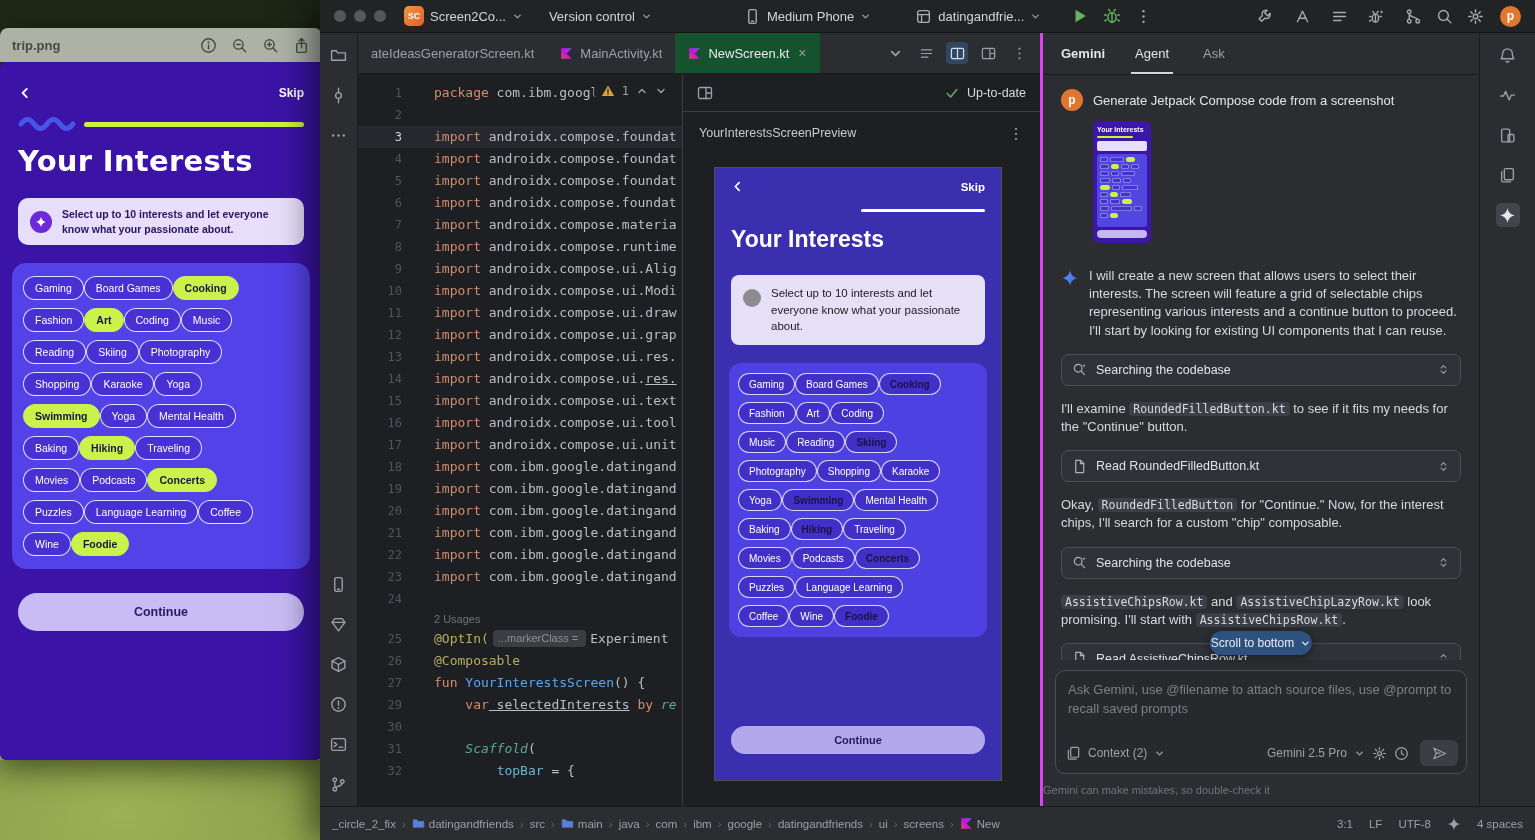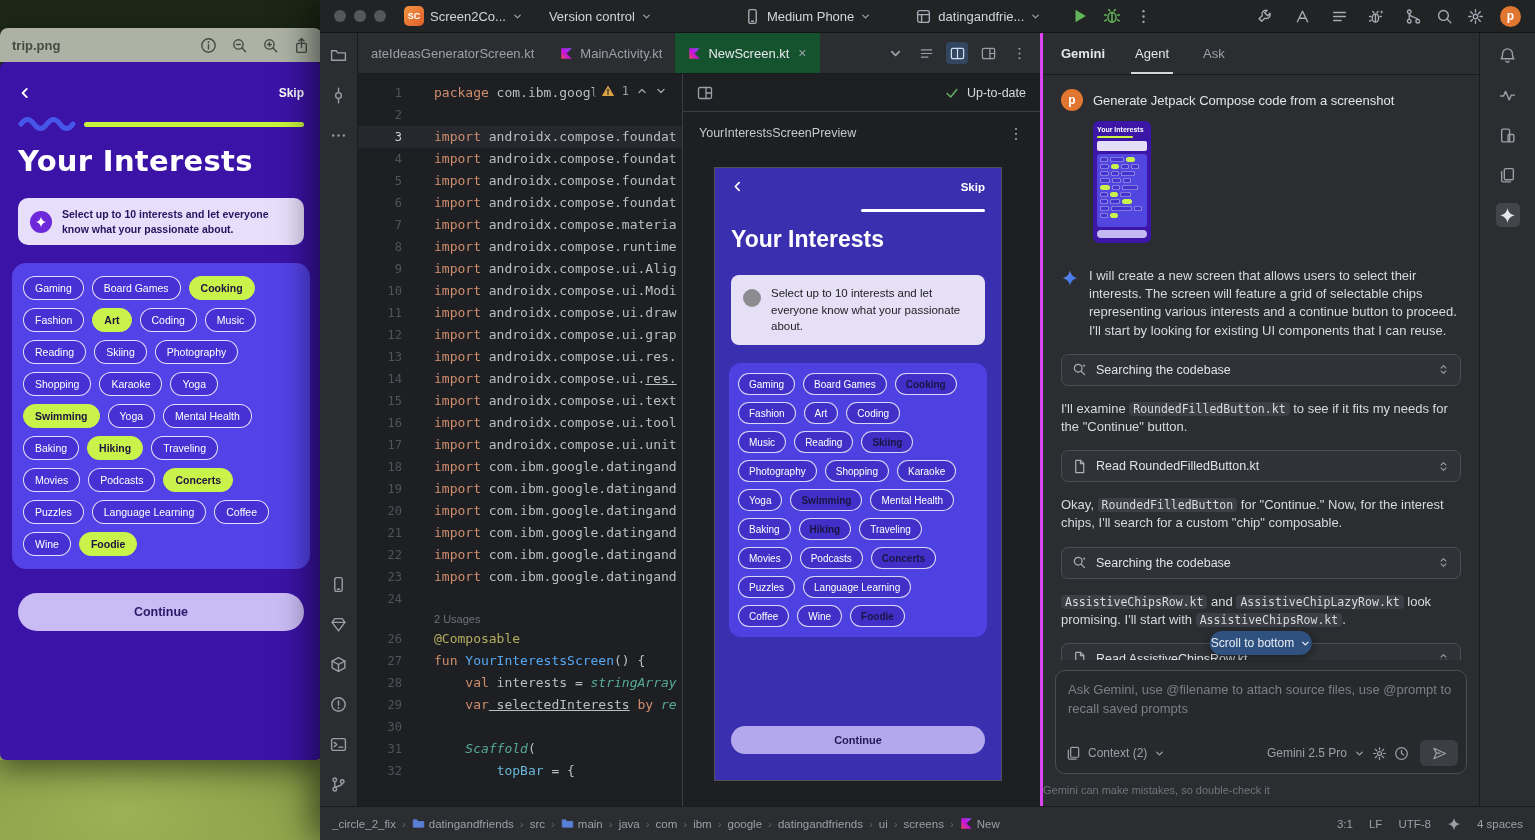"Gaming" .chip-row { gap: 8px -> none }
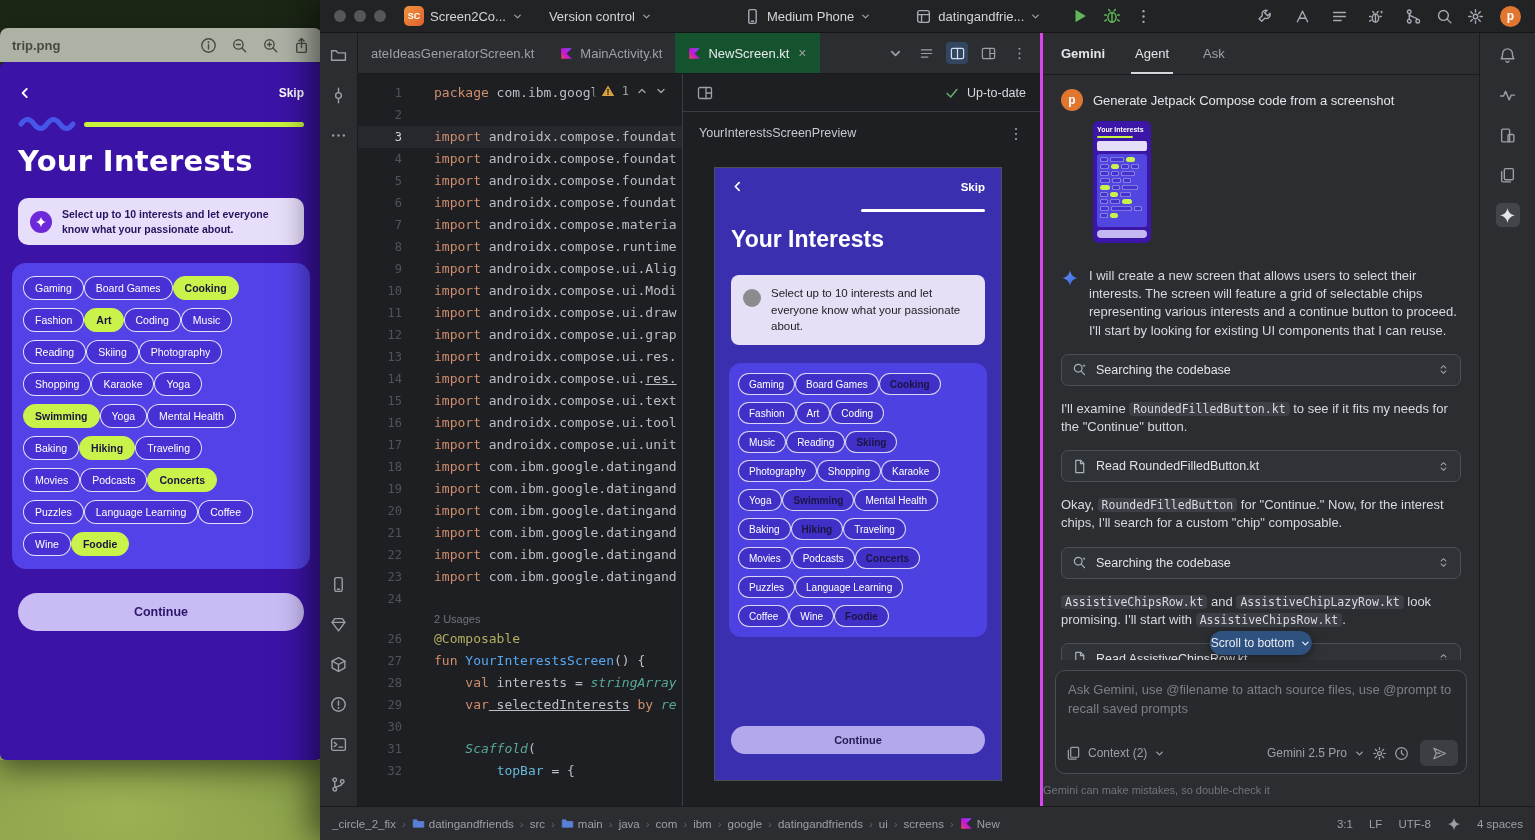"25" div.code-line { html: none -> <div><span>25</span><span><span>@OptIn(</span><span>...markerClass = </span><span>Experiment</span></span></div> }
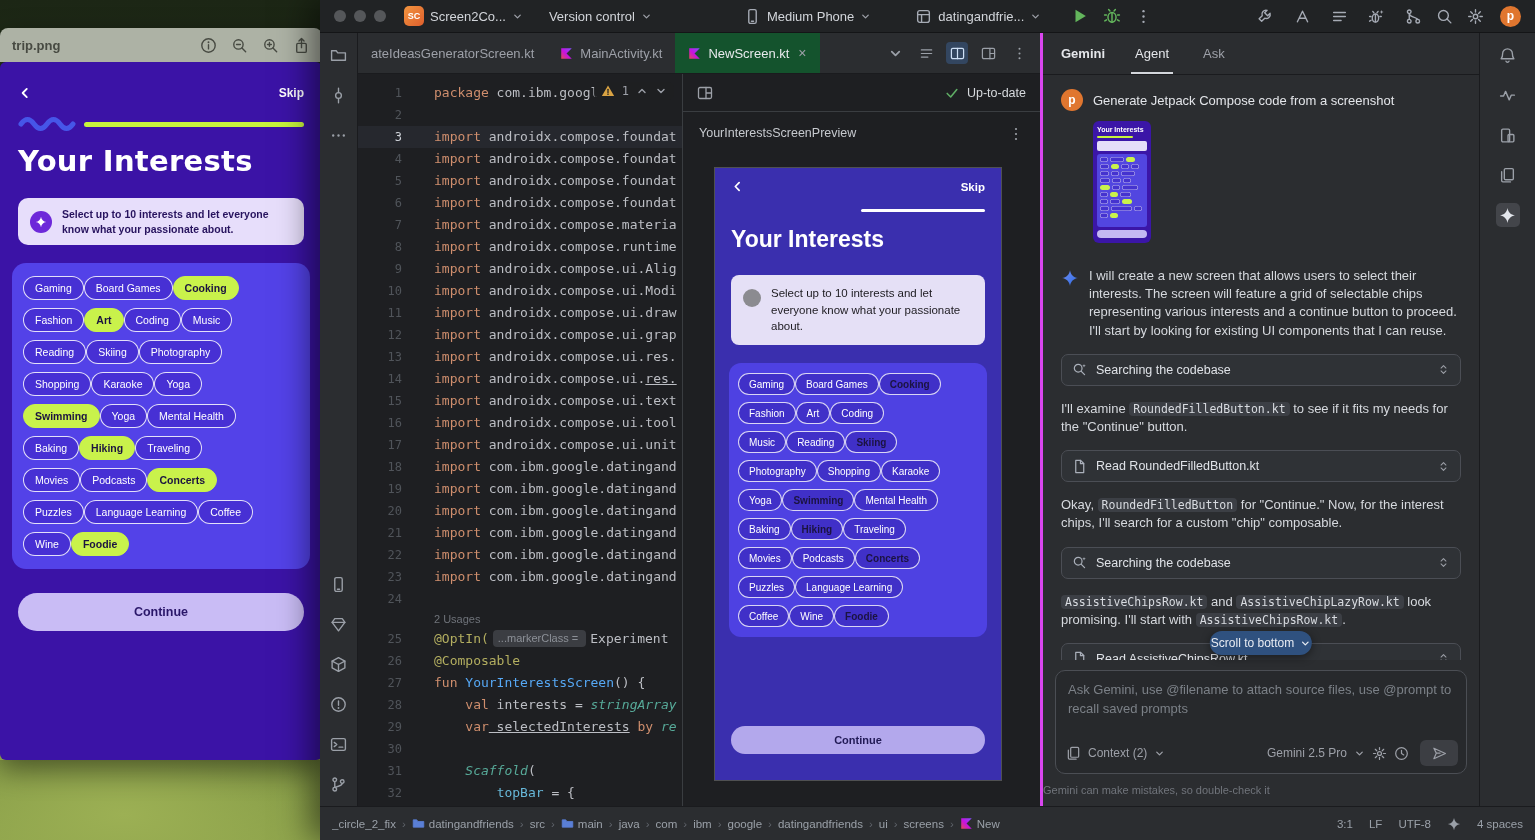"28" div.code-line { html: <div><span>28</span><span><span> </span><span>val</span><span> interests = </span><span>stringArray</span></span></div> -> none }
